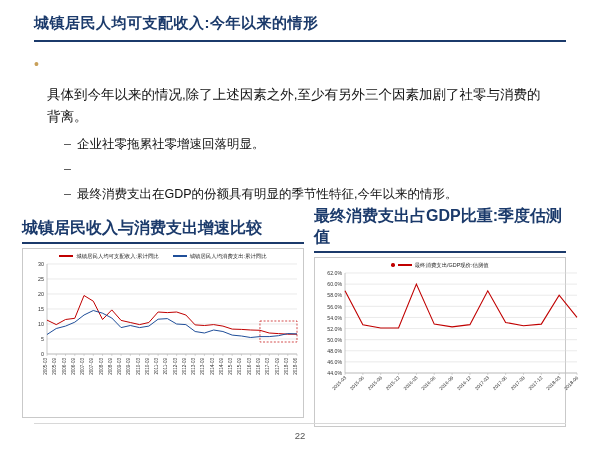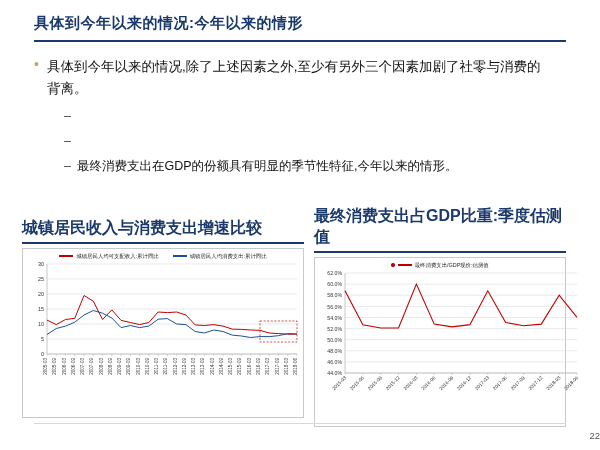"具体到今年以来的情况:今年以来的情形" div.slide-title { text: 具体到今年以来的情况 -> 城镇居民人均可支配收入 }
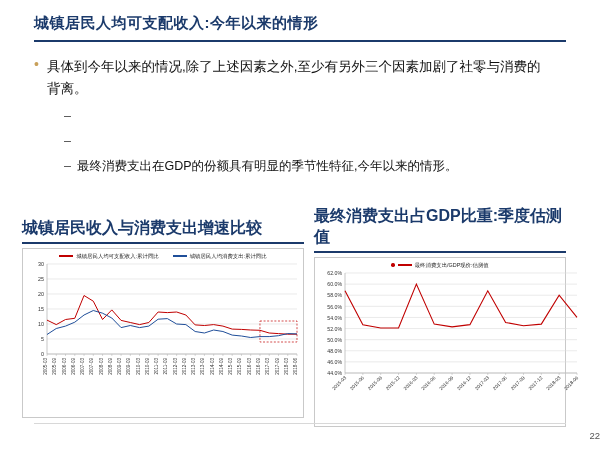"具体到今年以来的情况,除了上述因素之外,至少有另外三个因素加剧了社零与消费的背离" .b1-text { margin-top: none -> 28px }
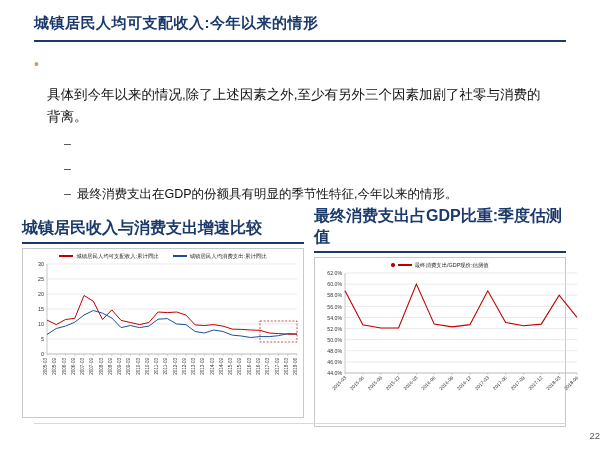"企业社零拖累社零增速回落明显。" span.sub-text { html: none -> <span>企业社零拖累社零增速回落明显。</span> }
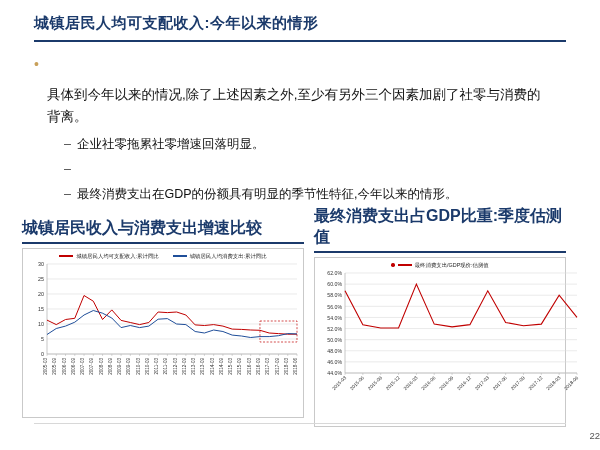"22" .page-num { text-align: right -> center }
